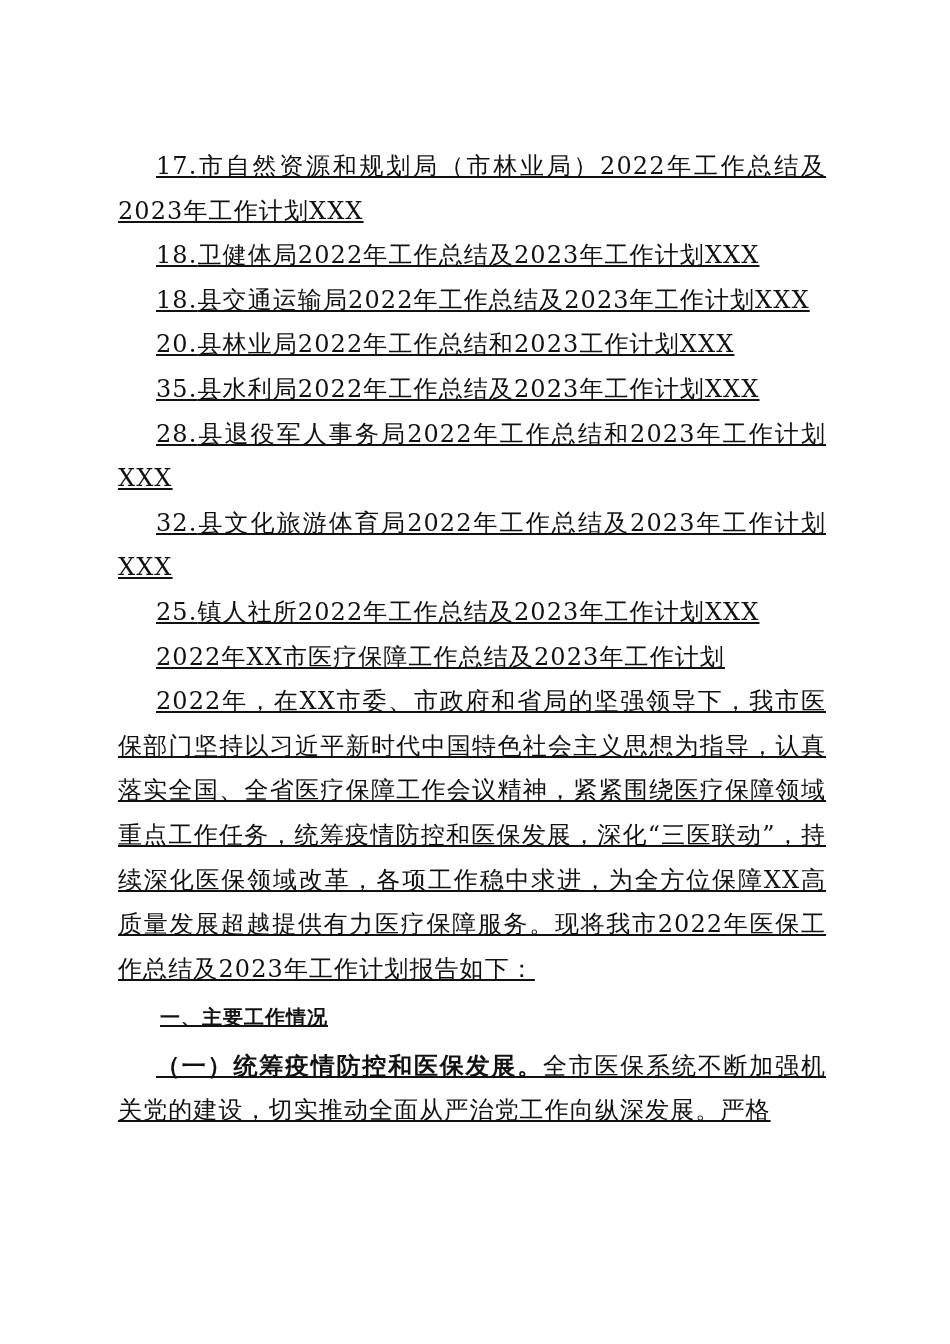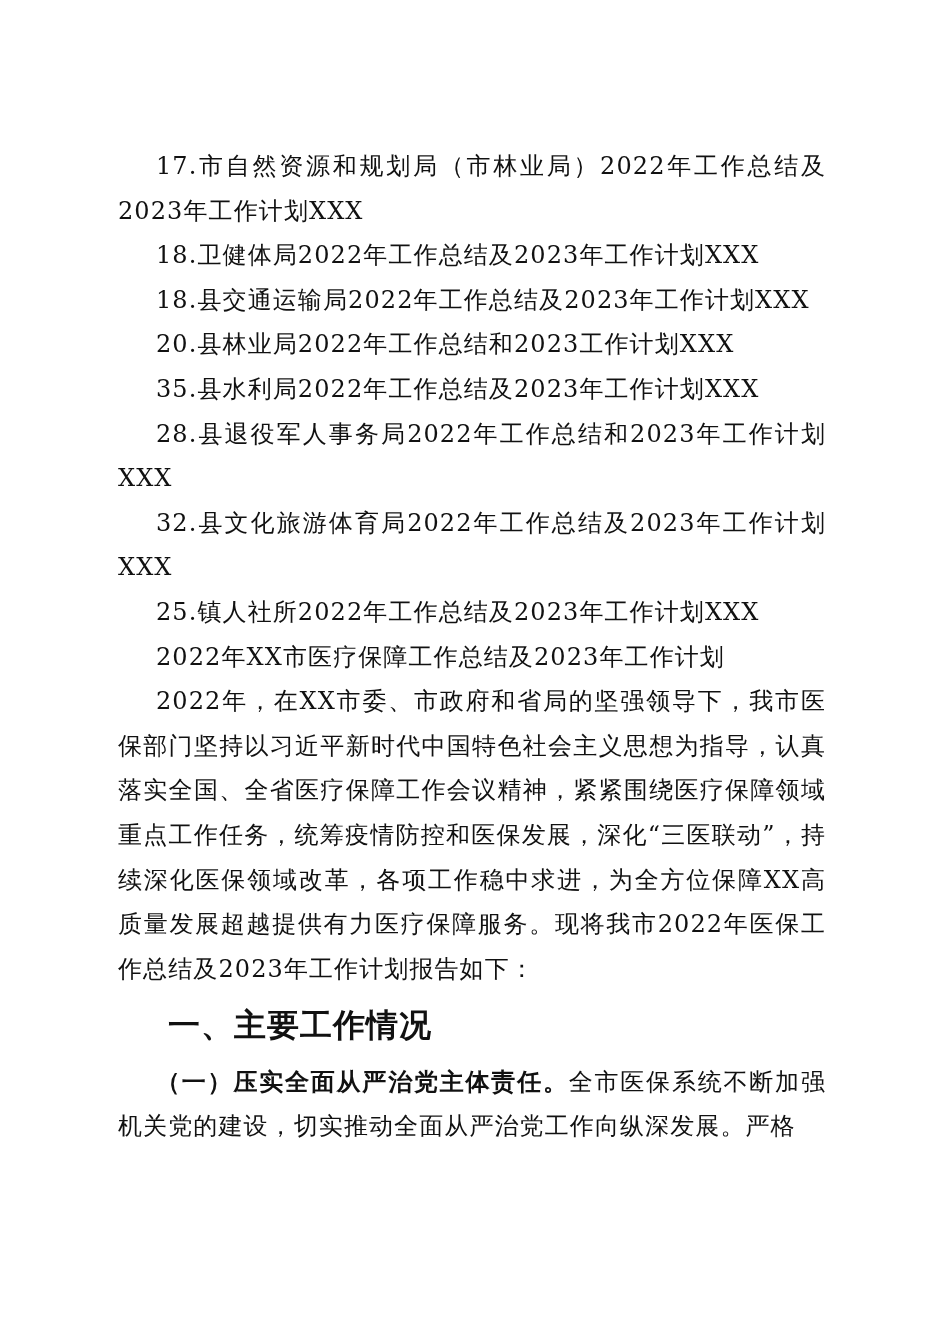"17.市自然资源和规划局（市林业局）2022年工作总结及2023年工作计划XXX" .page { text-decoration: none -> underline }
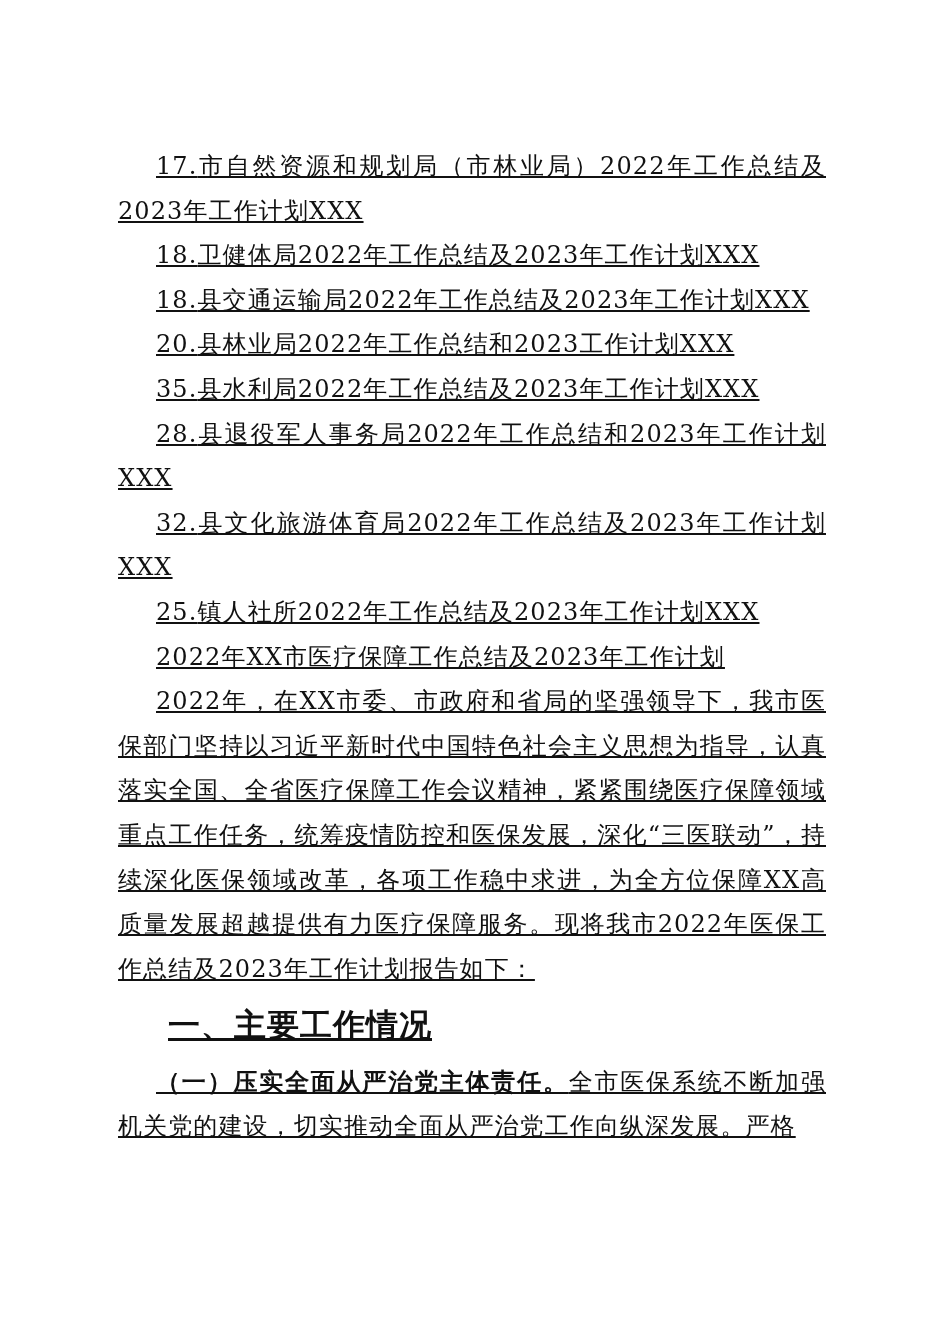"一、主要工作情况" .heading { font-size: 32px -> 20px; margin: 12px -> 4px }
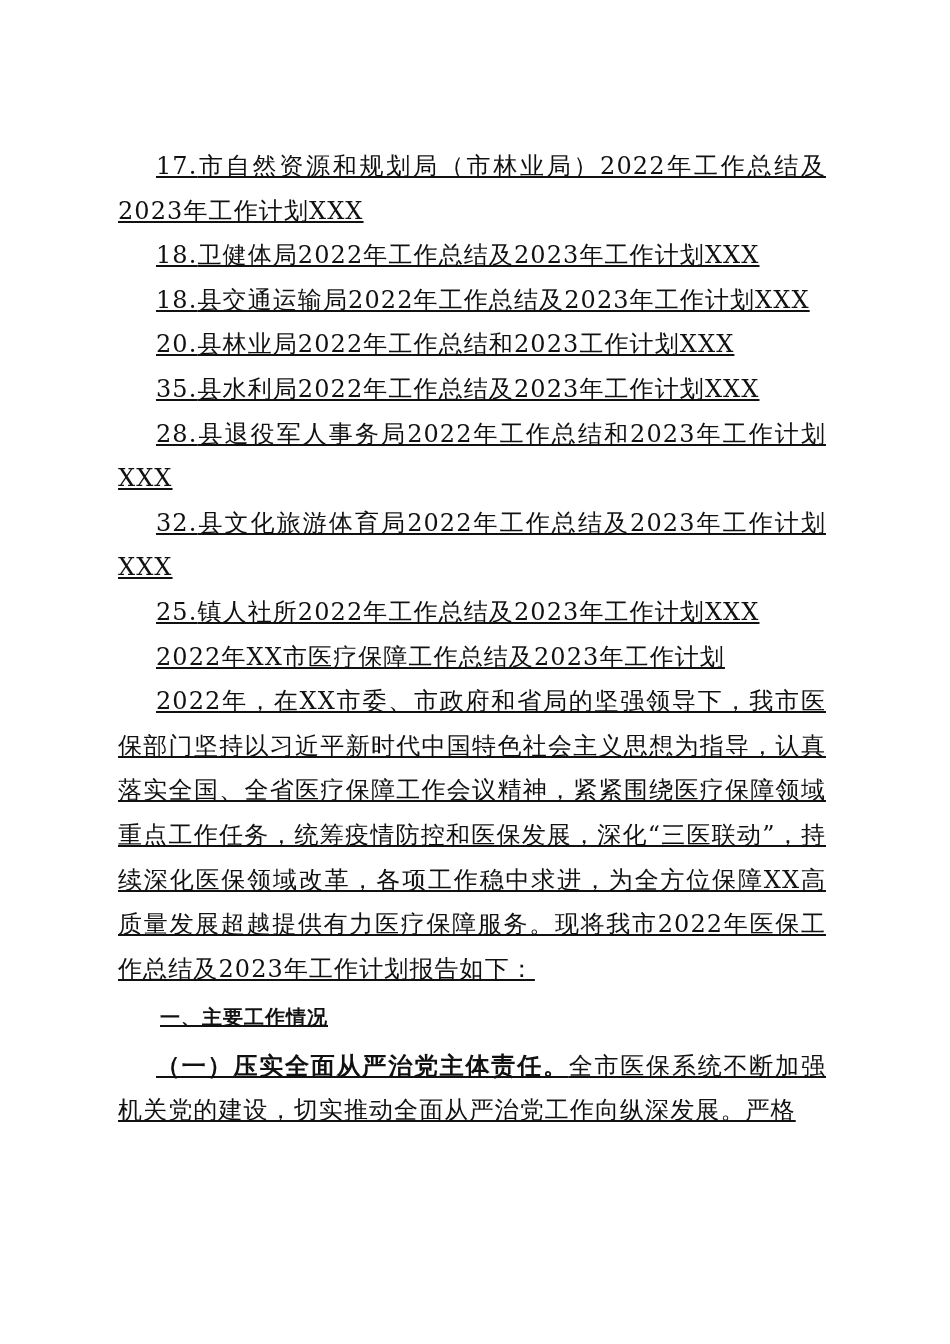"（一）压实全面从严治党主体责任。" span.bold-lead { text: 压实全面从严治党主体责任 -> 统筹疫情防控和医保发展 }
